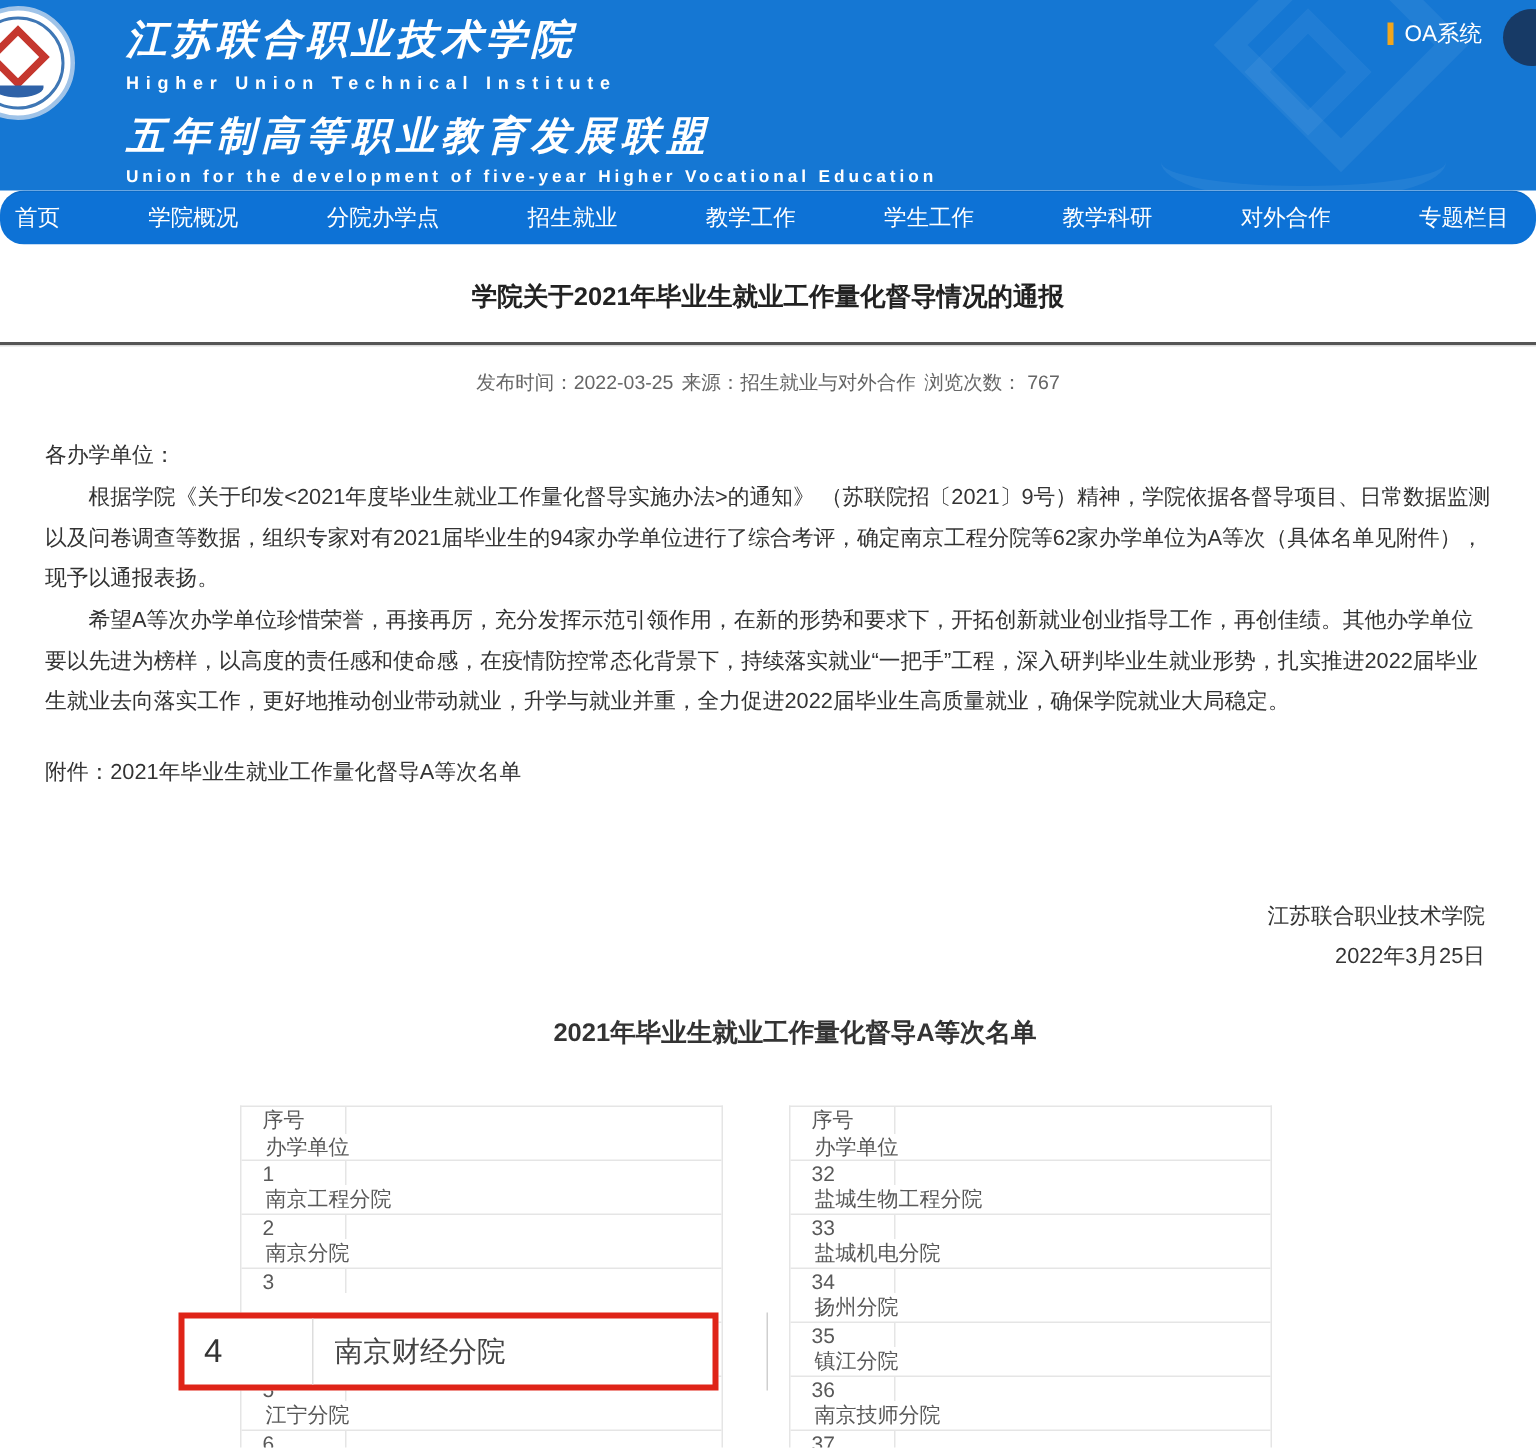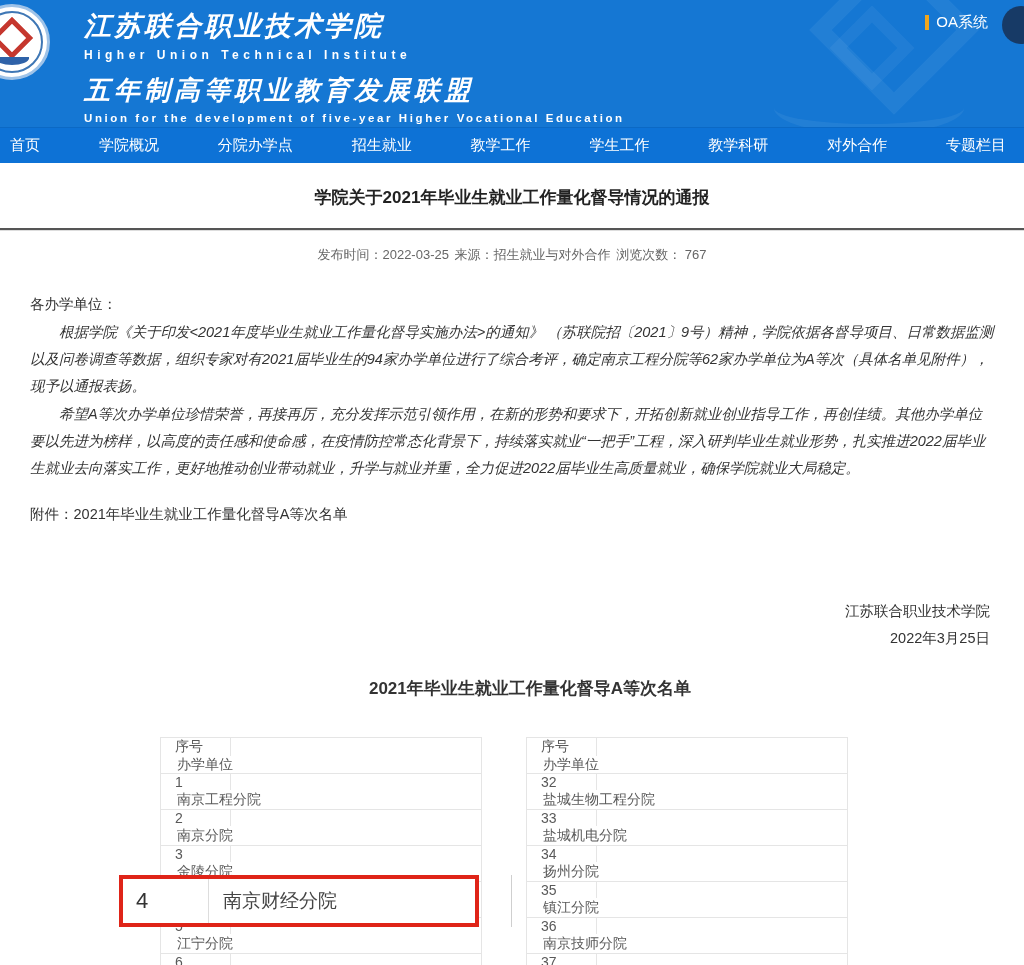"首页" .nav { border-radius: none -> 16px }
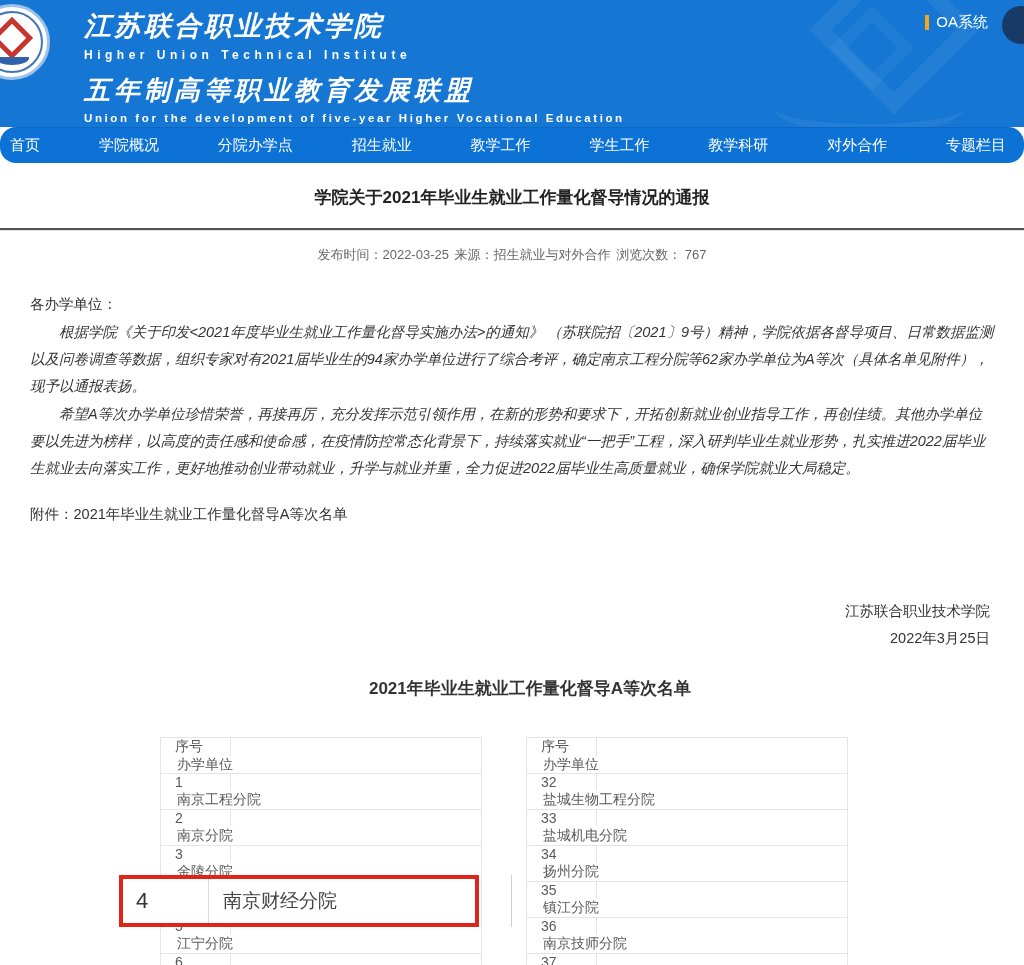"根据学院《关于印发<2021年度毕业生就业工作量化督导实施办法>的通知》" .body-text p.indent { font-style: italic -> none }
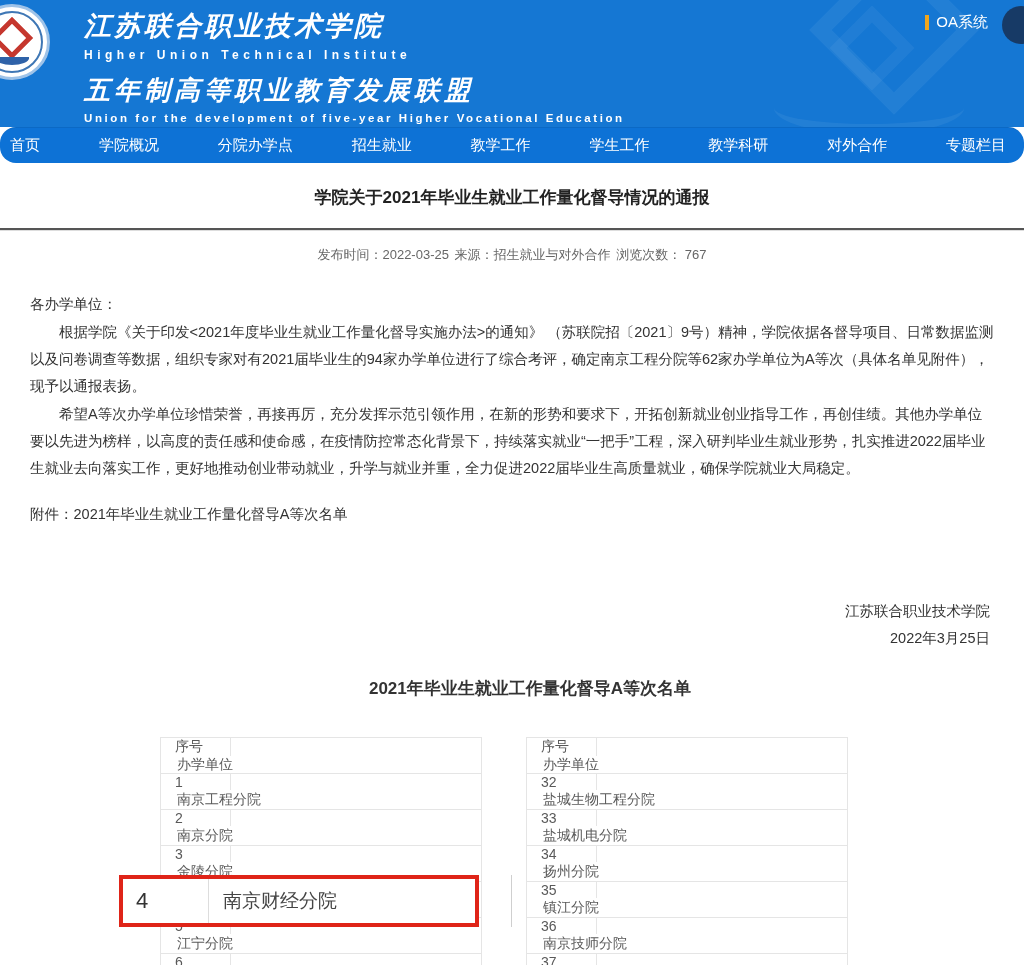"金陵分院" div.t-c2 { html: <div>金陵分院</div> -> none }
